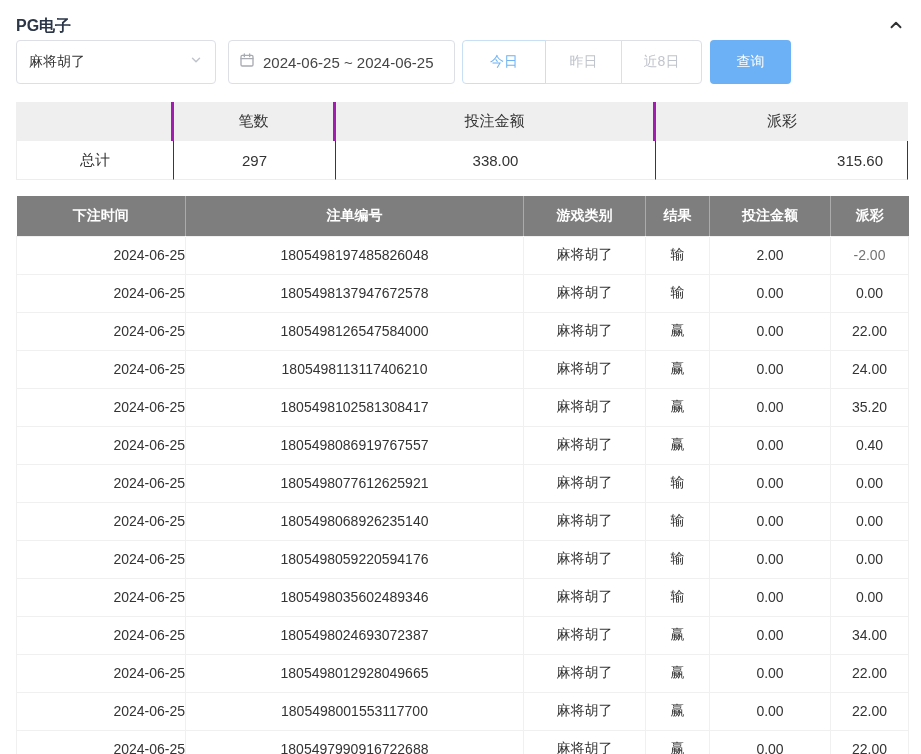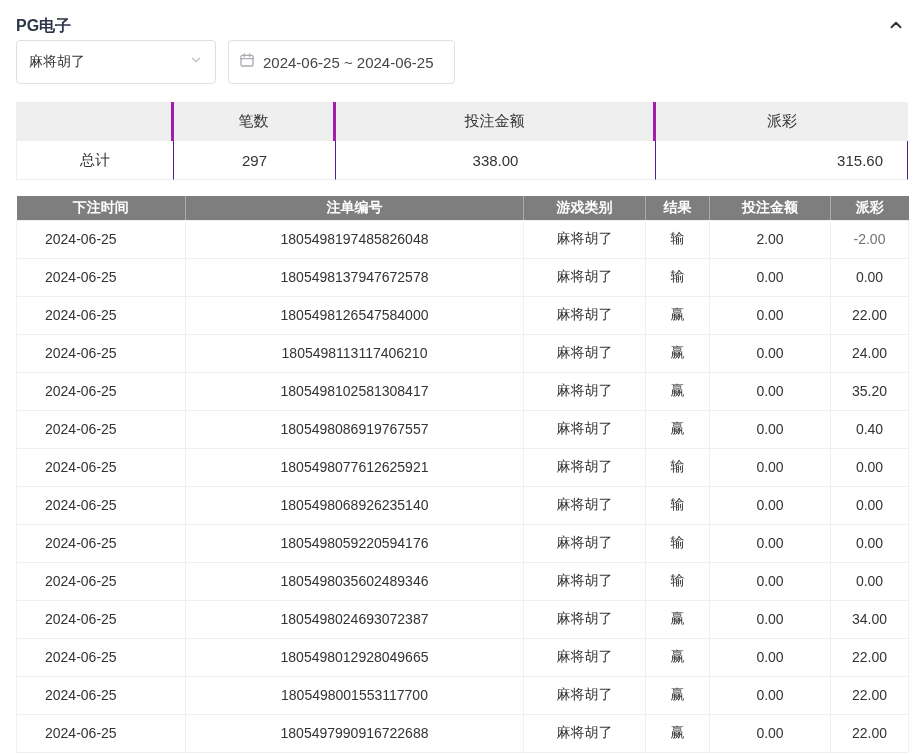"今日" div.btn-group { html: none -> <div> <button>今日</button> <button>昨日</button> <button>近8日</button> </div> }
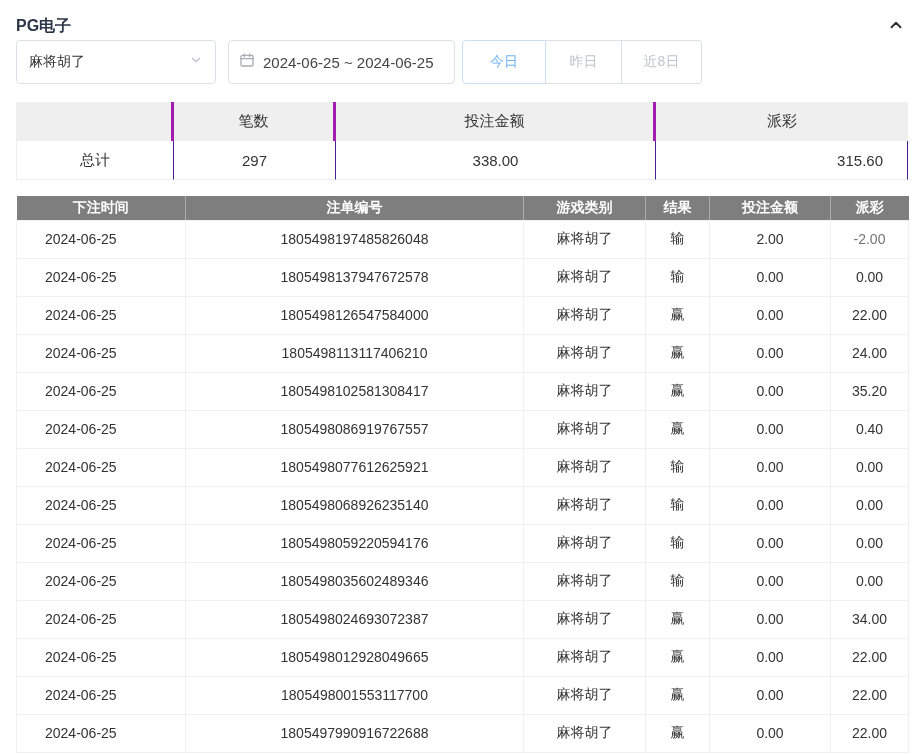"查询" button.btn-search { html: none -> <button>查询</button> }
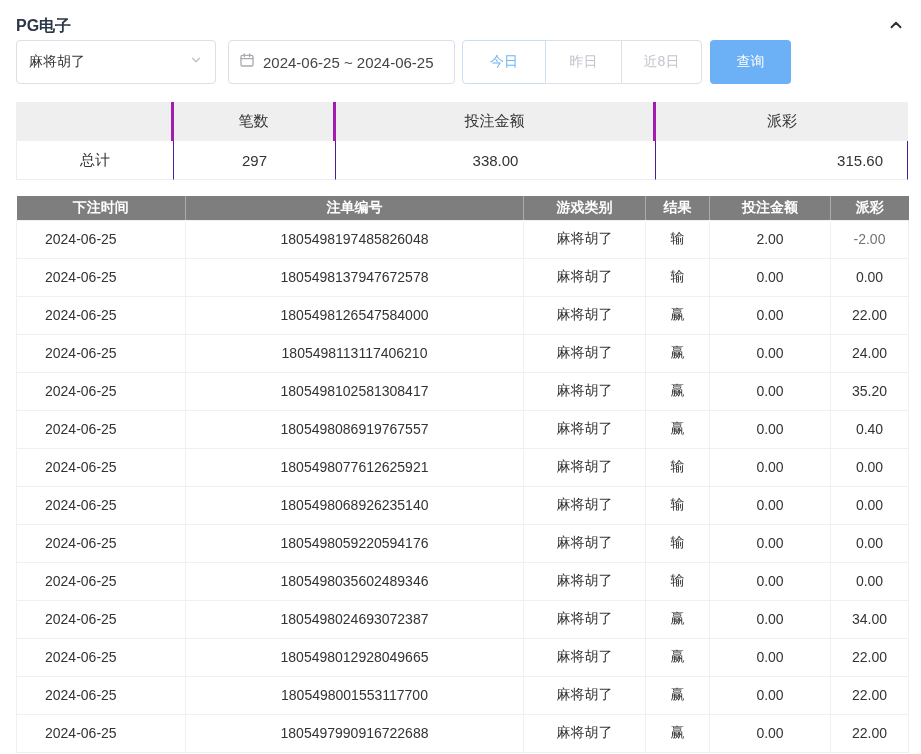"下注时间" .bets thead th { height: 24px -> 40px }
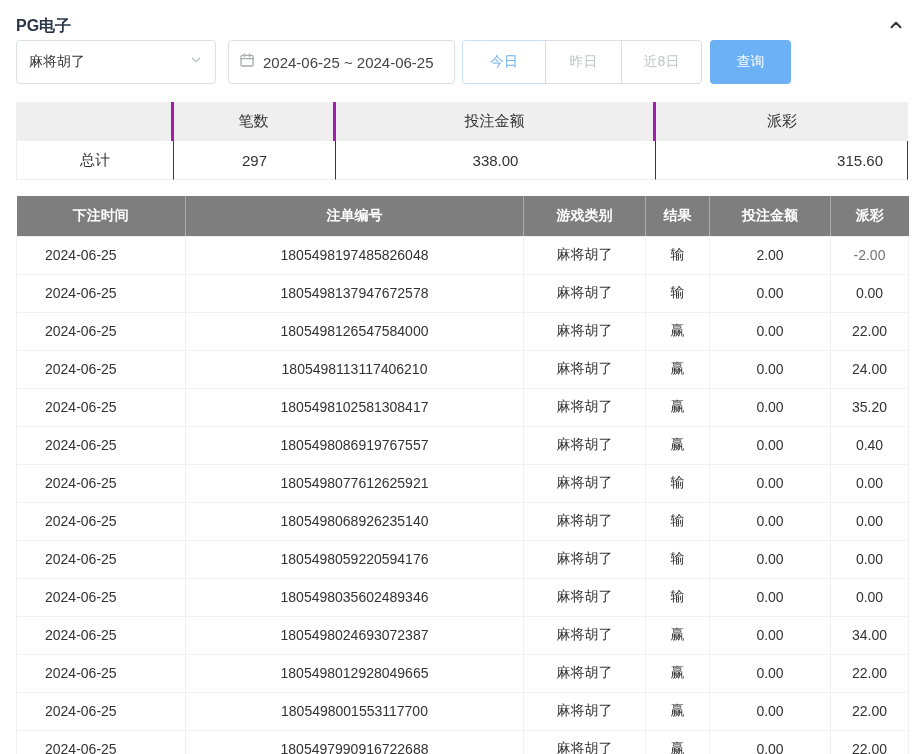"2024-06-25" .bets tbody td.c-time { text-align: left -> right }
